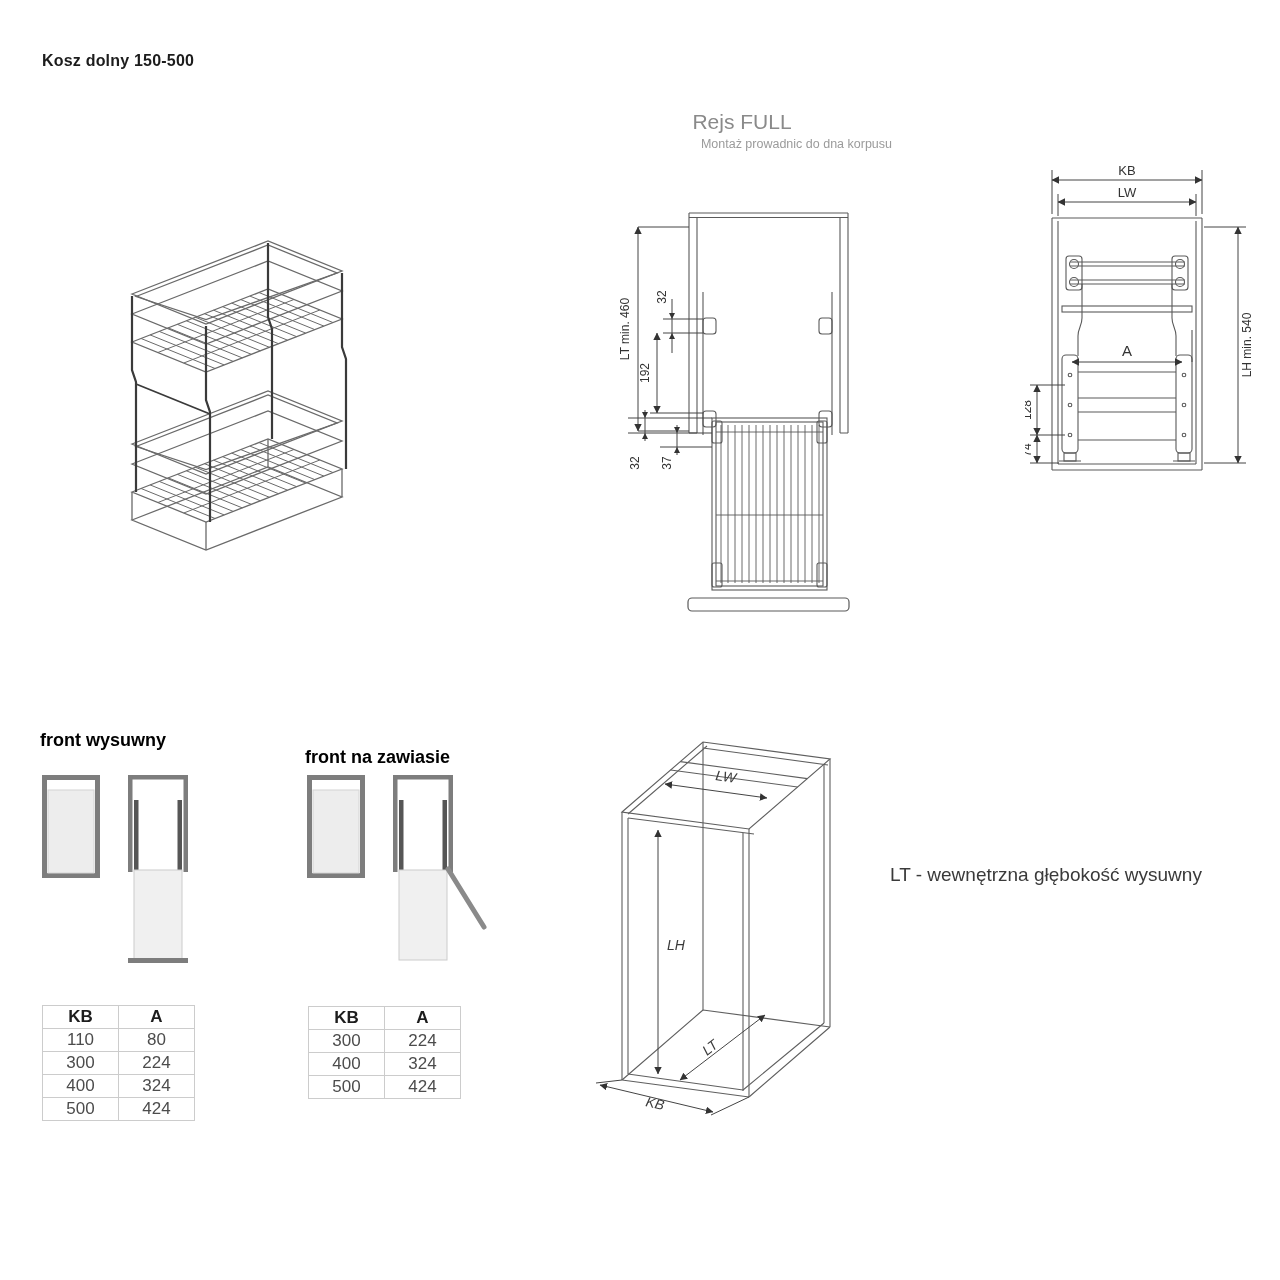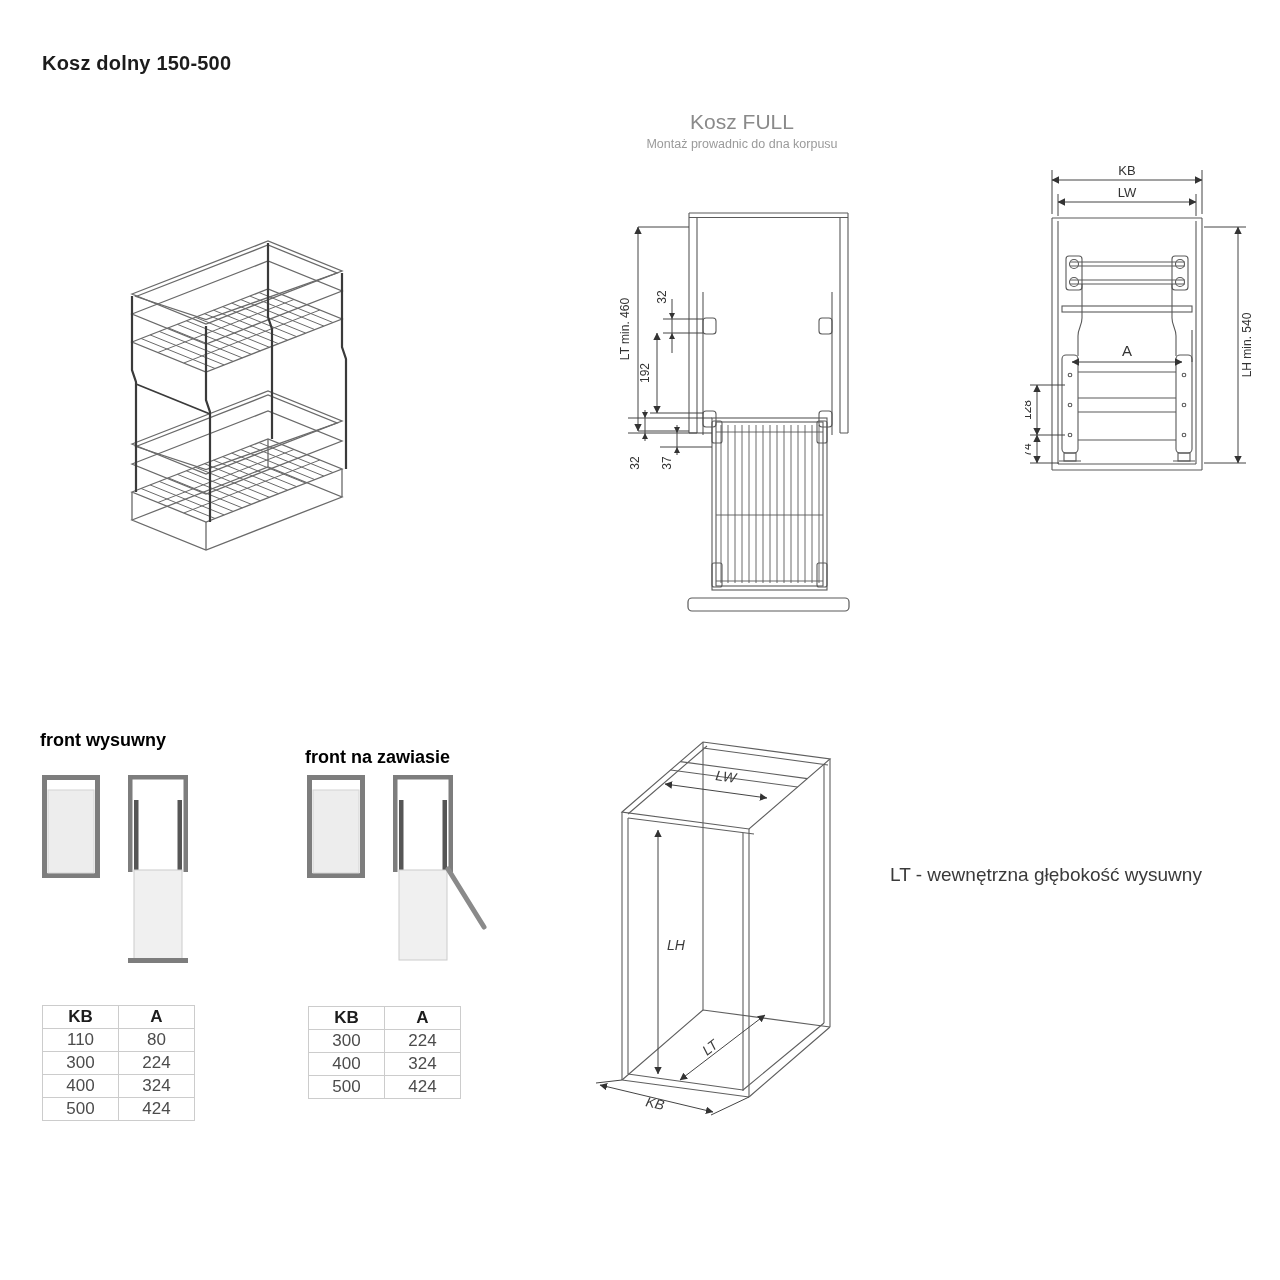"Kosz dolny 150-500" #page-title { font-size: 20px -> 16px }
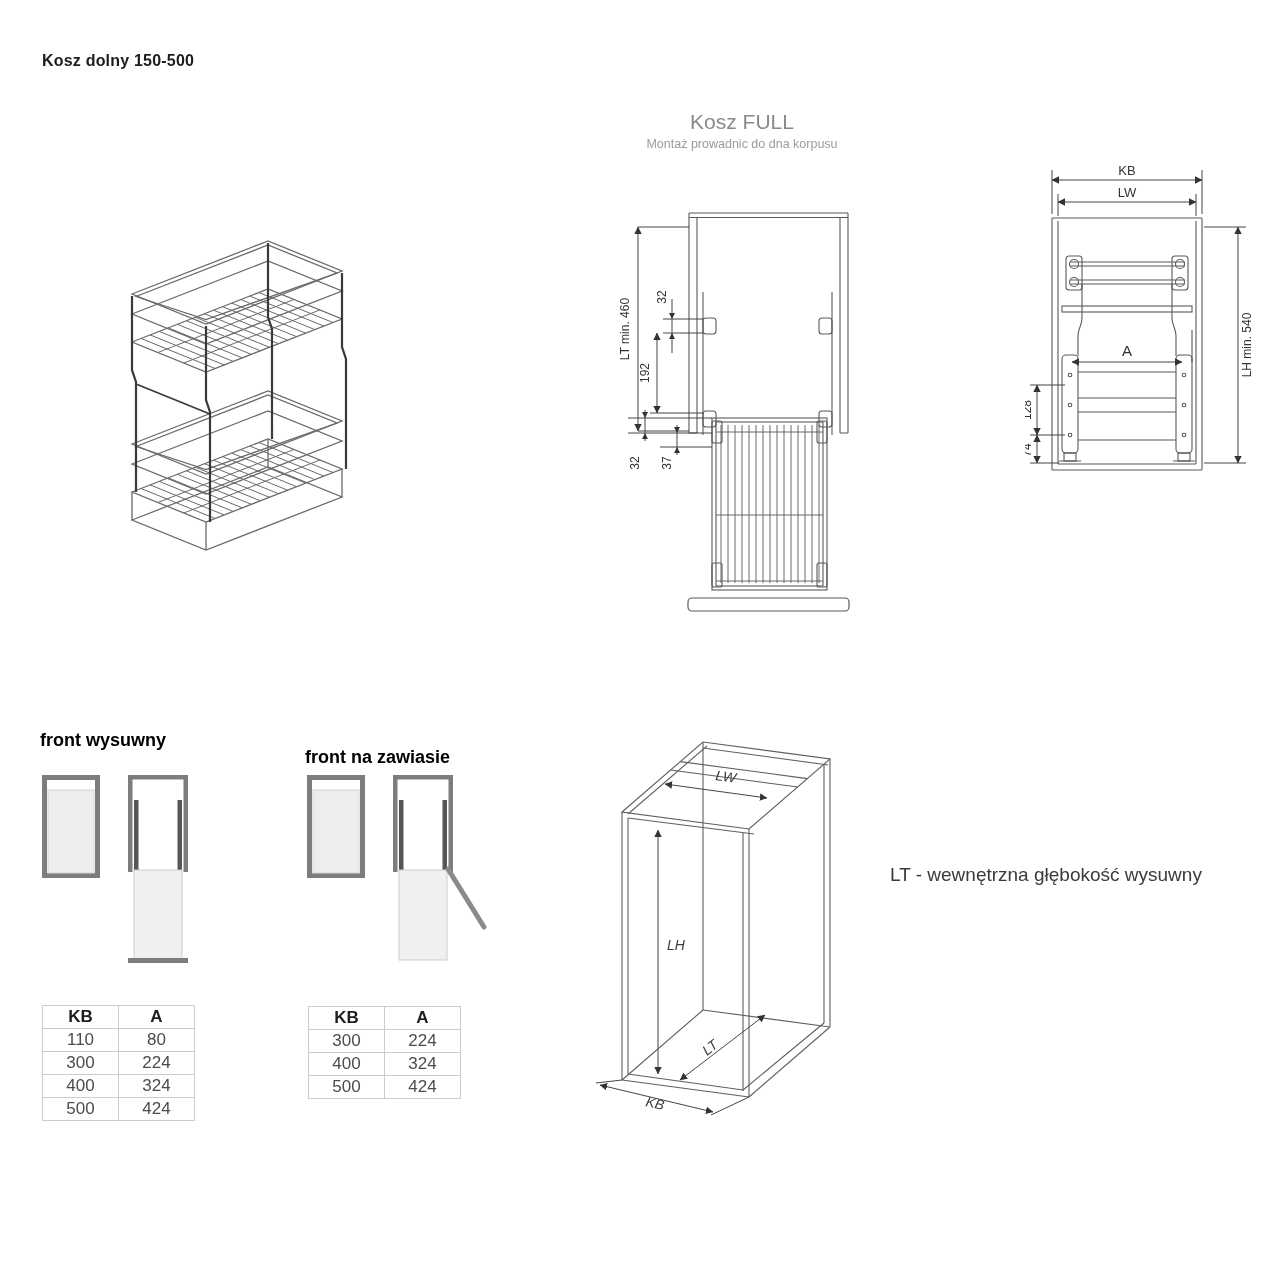"Kosz FULL" div { text: Kosz -> Rejs }
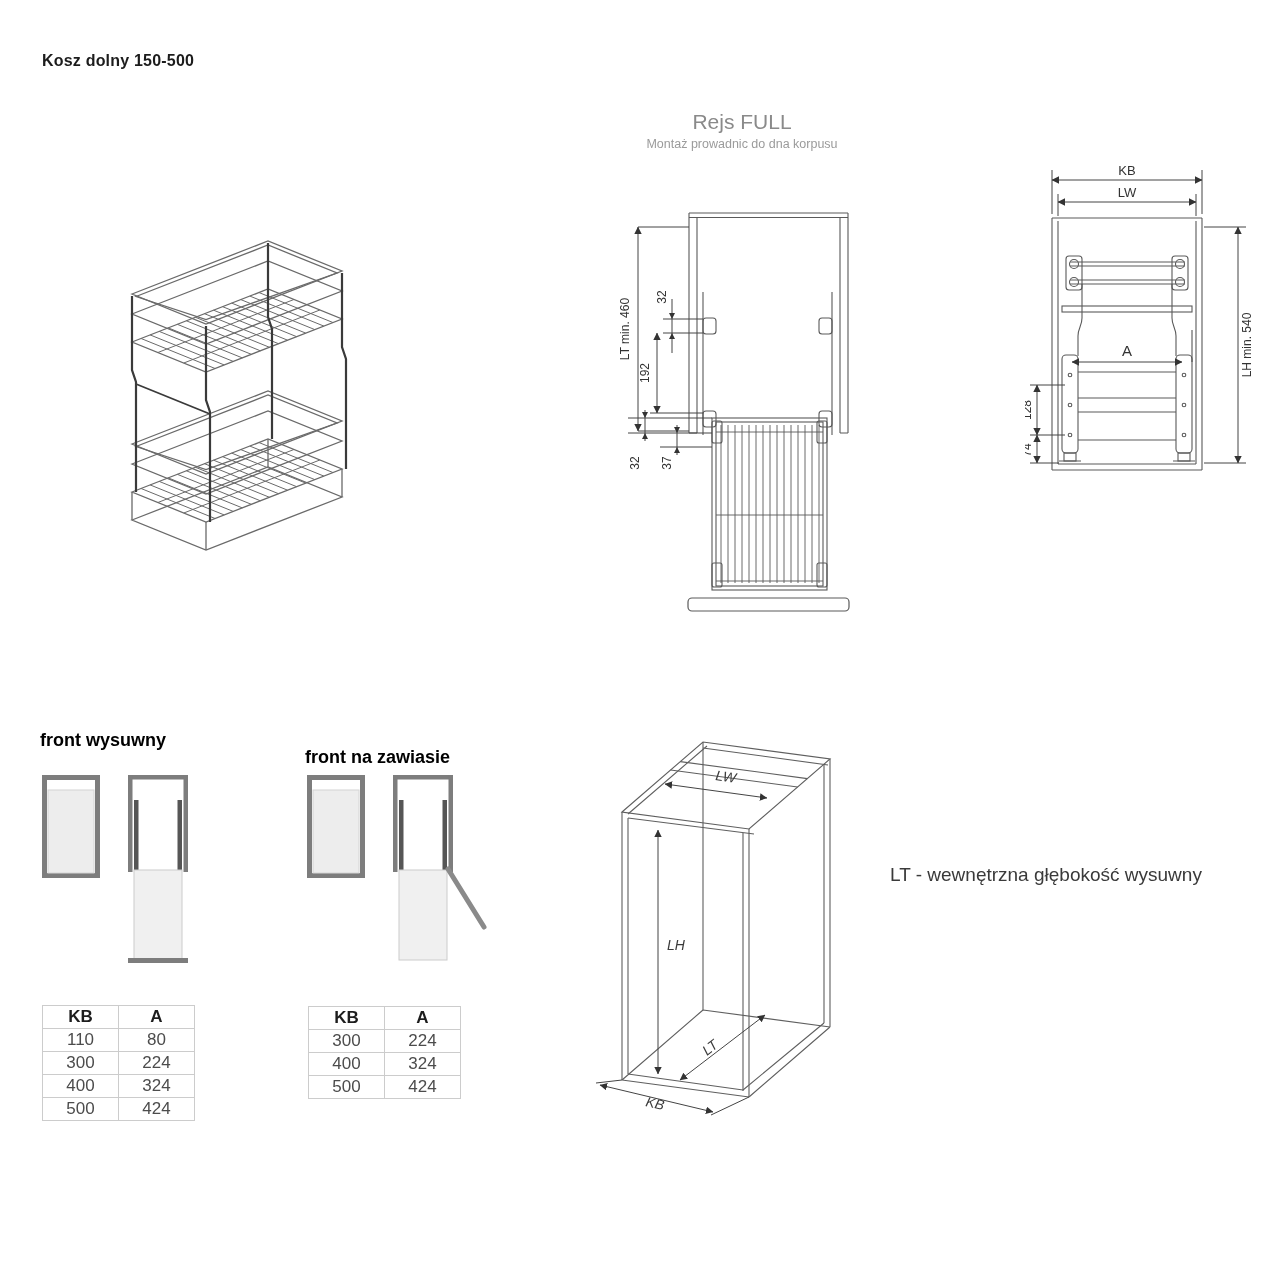"Montaż prowadnic do dna korpusu" #rejs-subtitle { text-align: none -> right }
